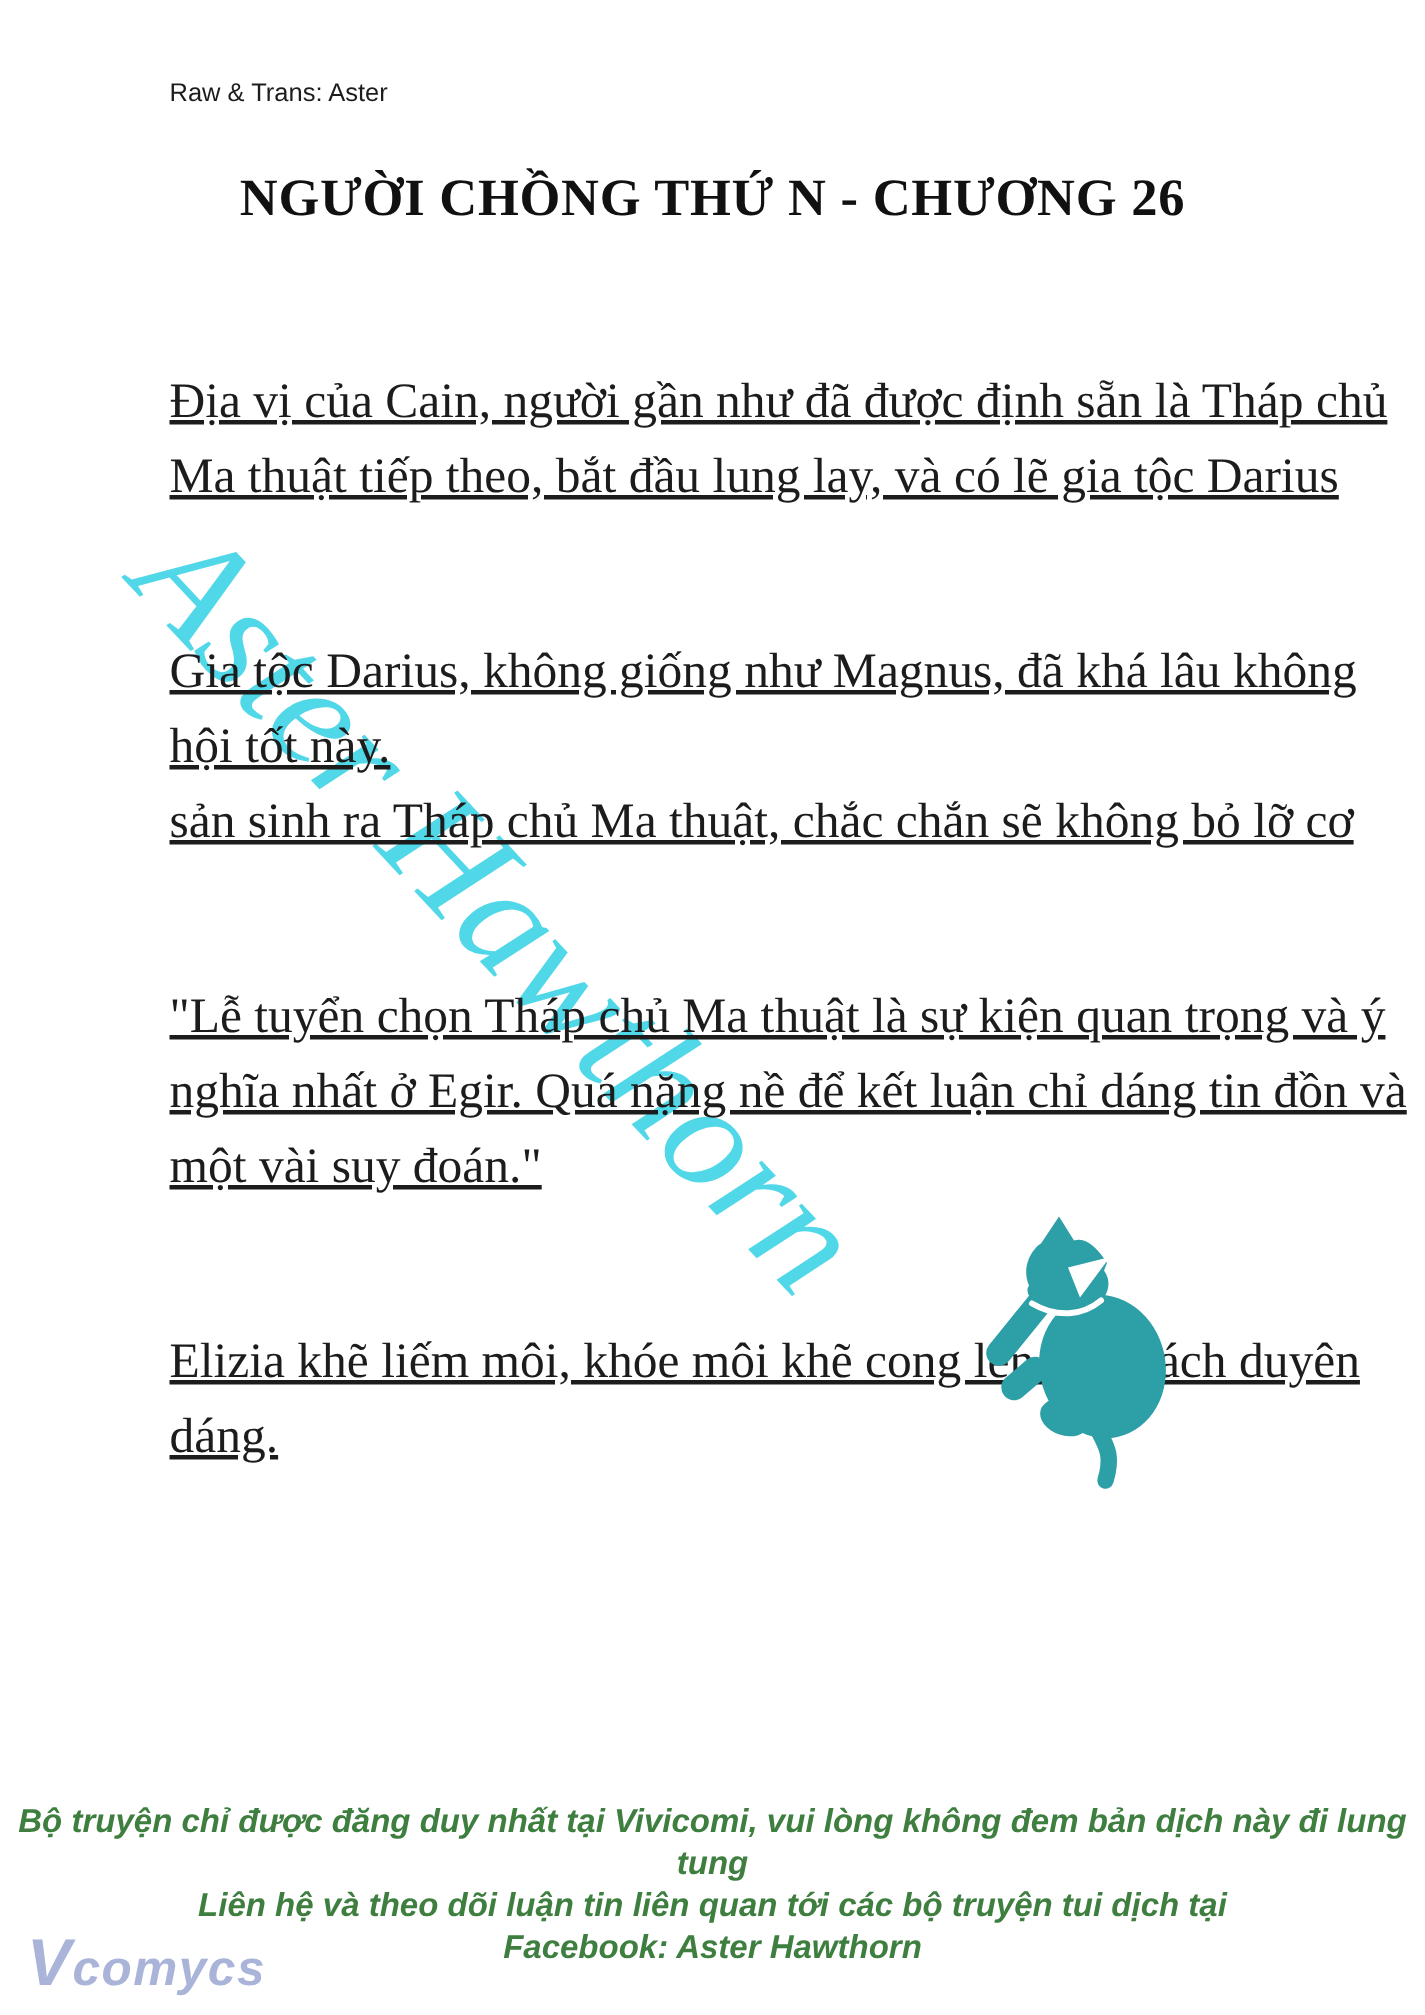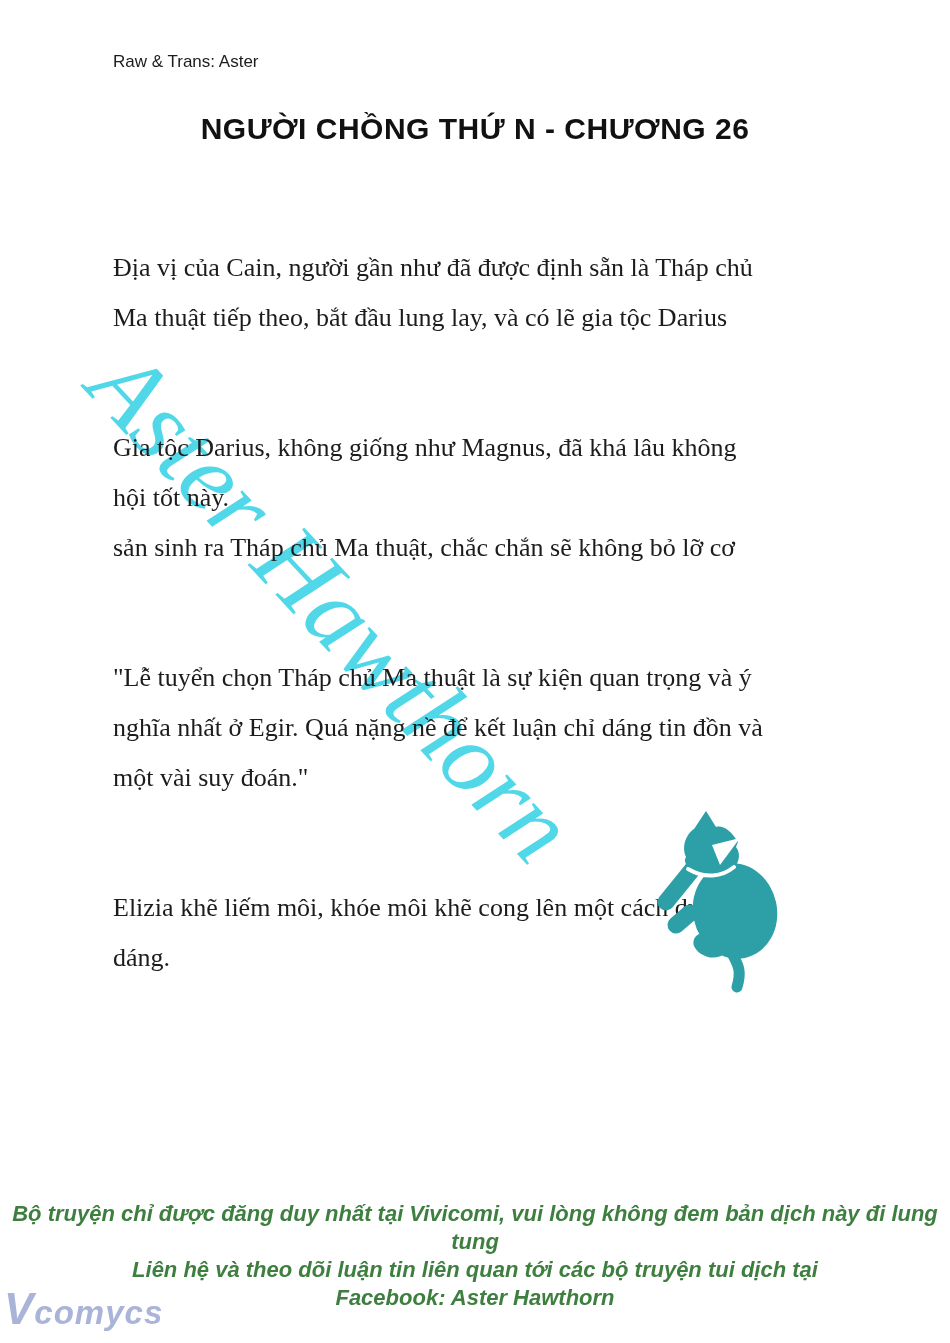"NGƯỜI CHỒNG THỨ N -" .title { font-family: Liberation Sans, sans-serif -> Liberation Serif, serif; font-size: 30px -> 35px }
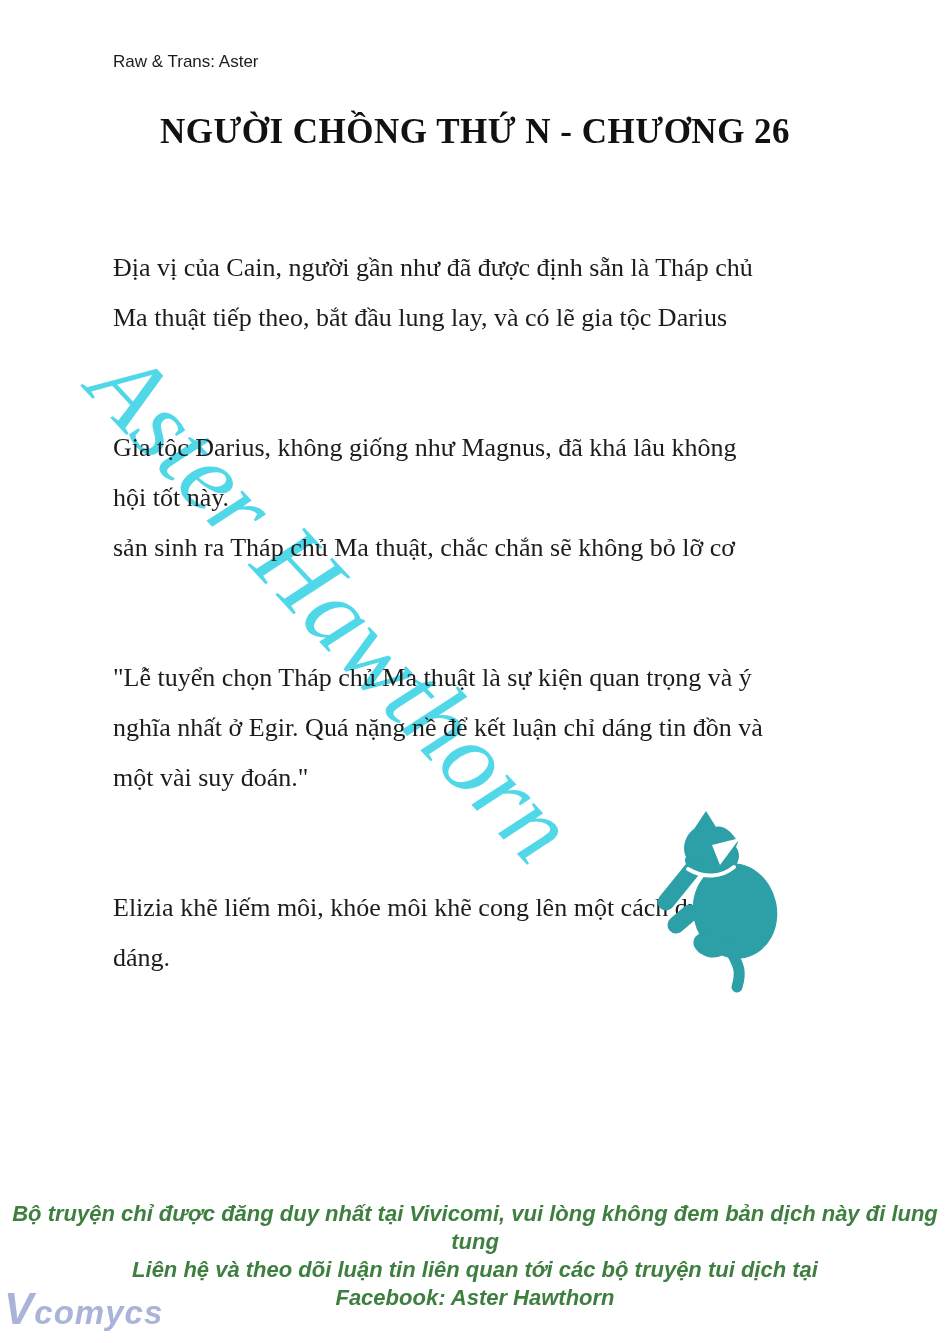"Địa vị của Cain, người" .line { font-size: 26px -> 33px; text-decoration: none -> underline }
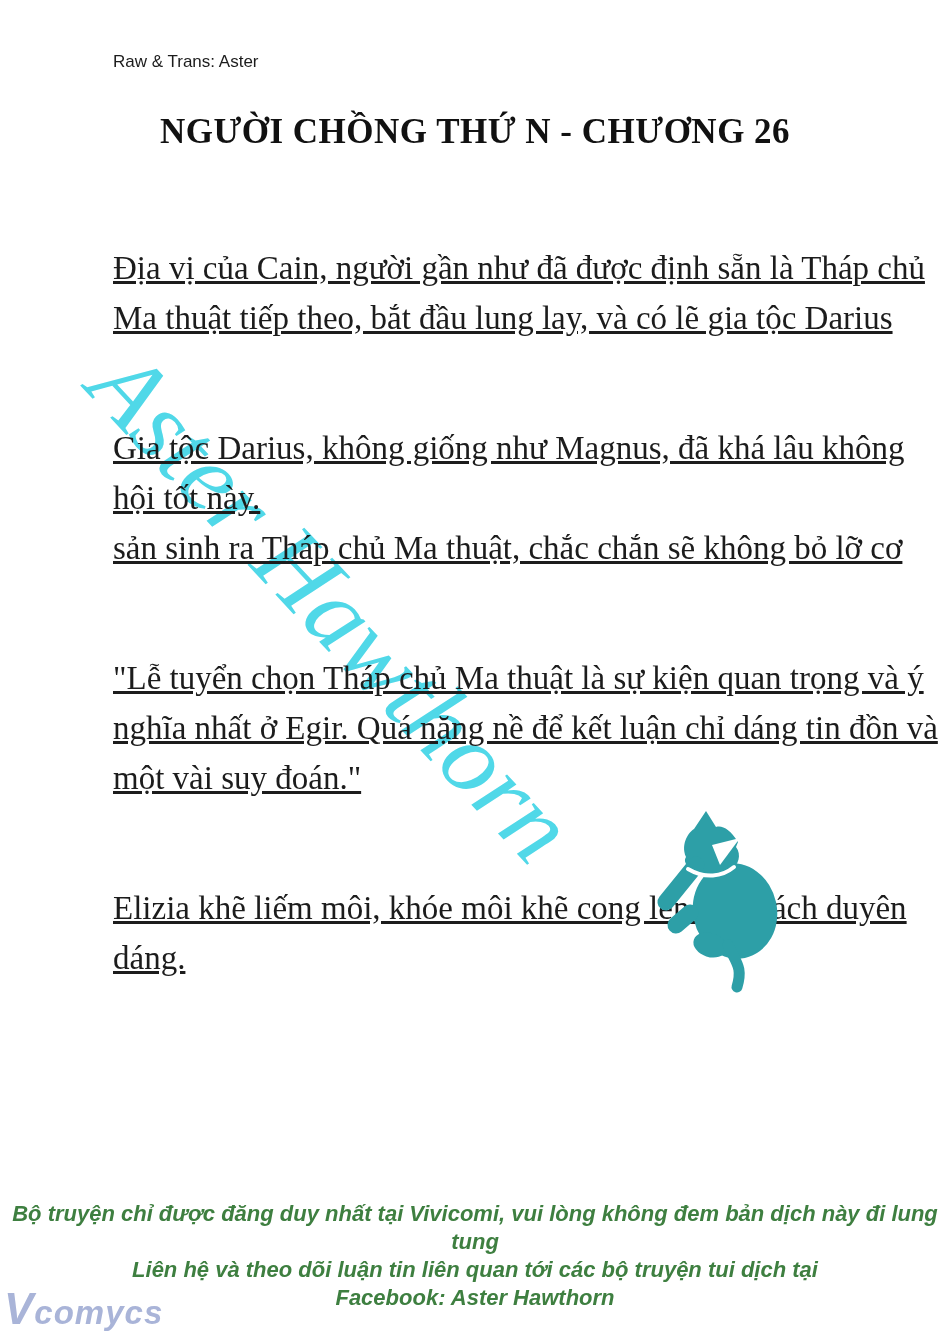"Vcomycs" .logo { left: 4px -> 18px }
